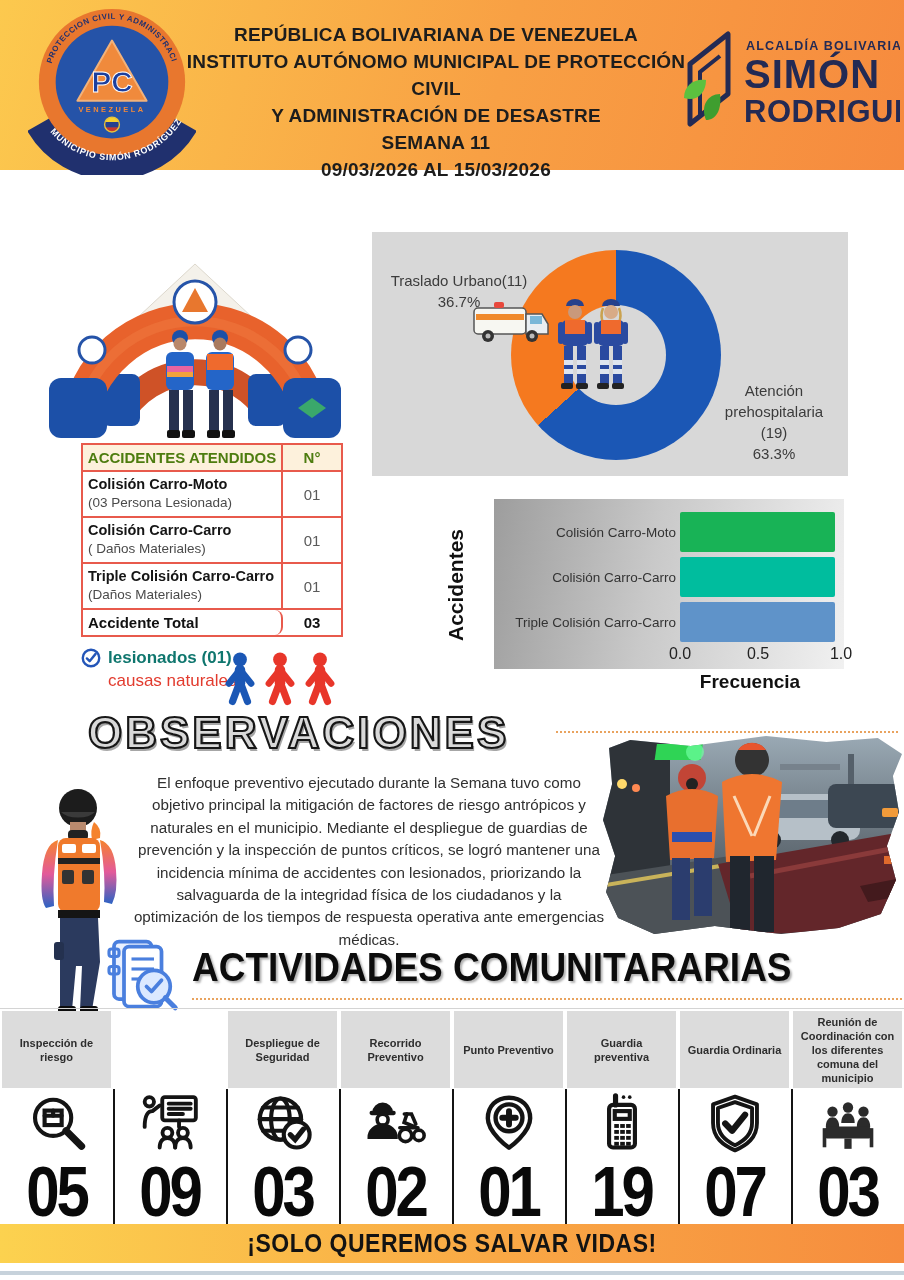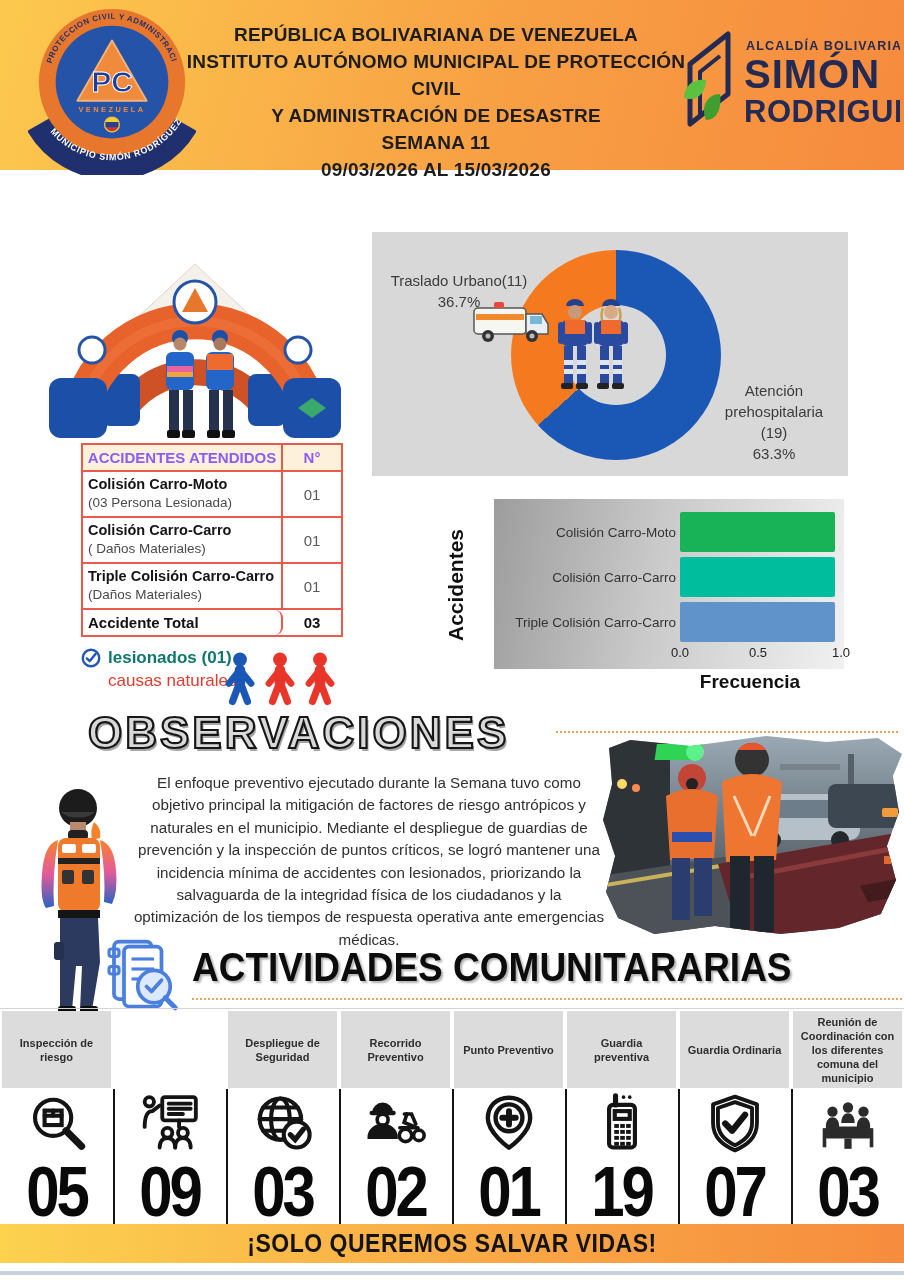"ACCIDENTES ATENDIDOS" .acc-head .acc-c1, .acc-head .acc-c2 { color: #8b5cf6 -> #4d7c0f }
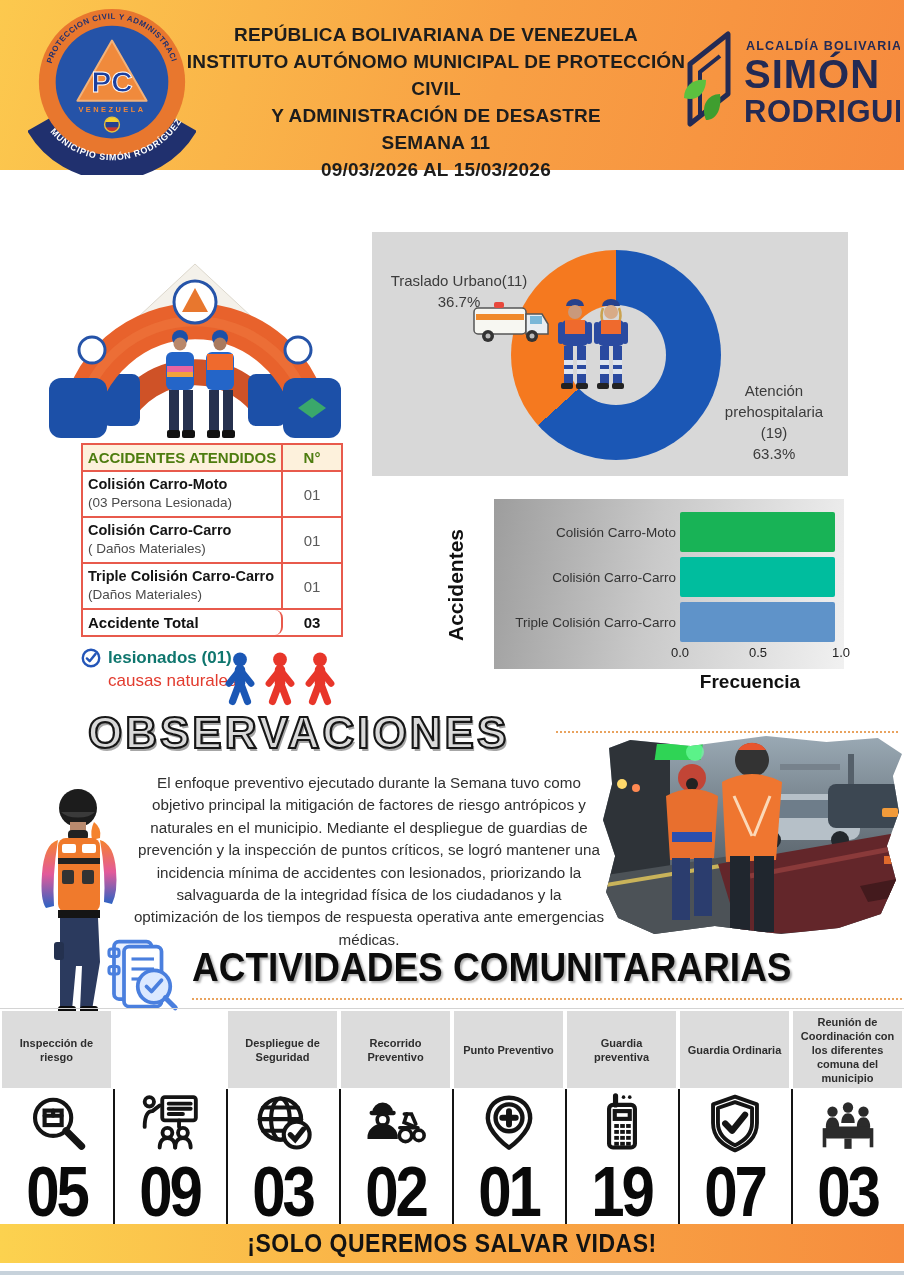"0.0" .bar-tick { font-size: 13px -> 16px }
